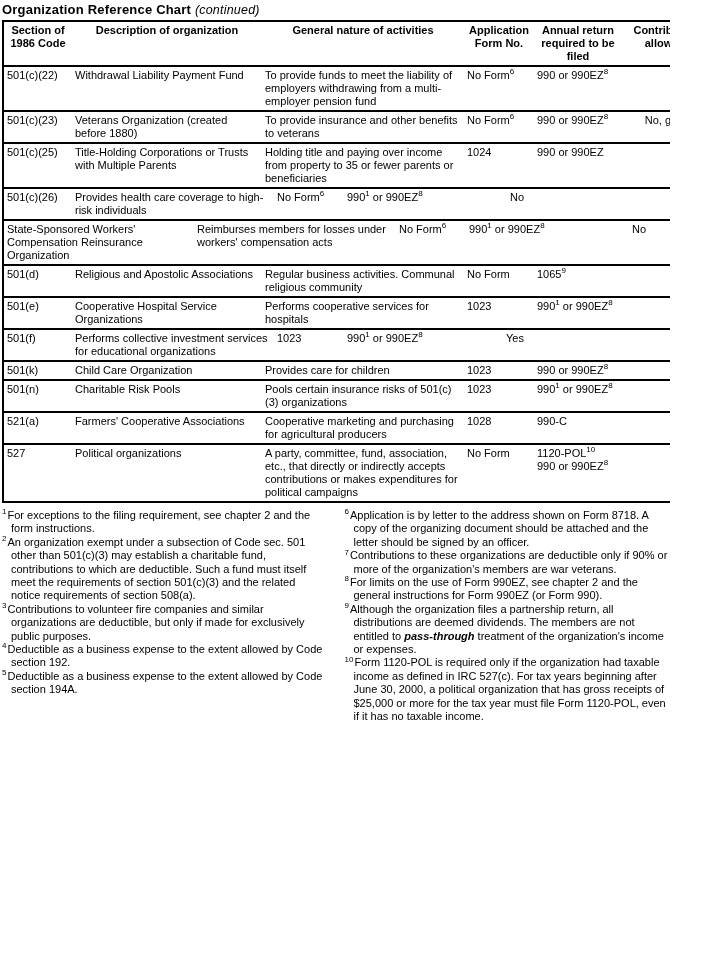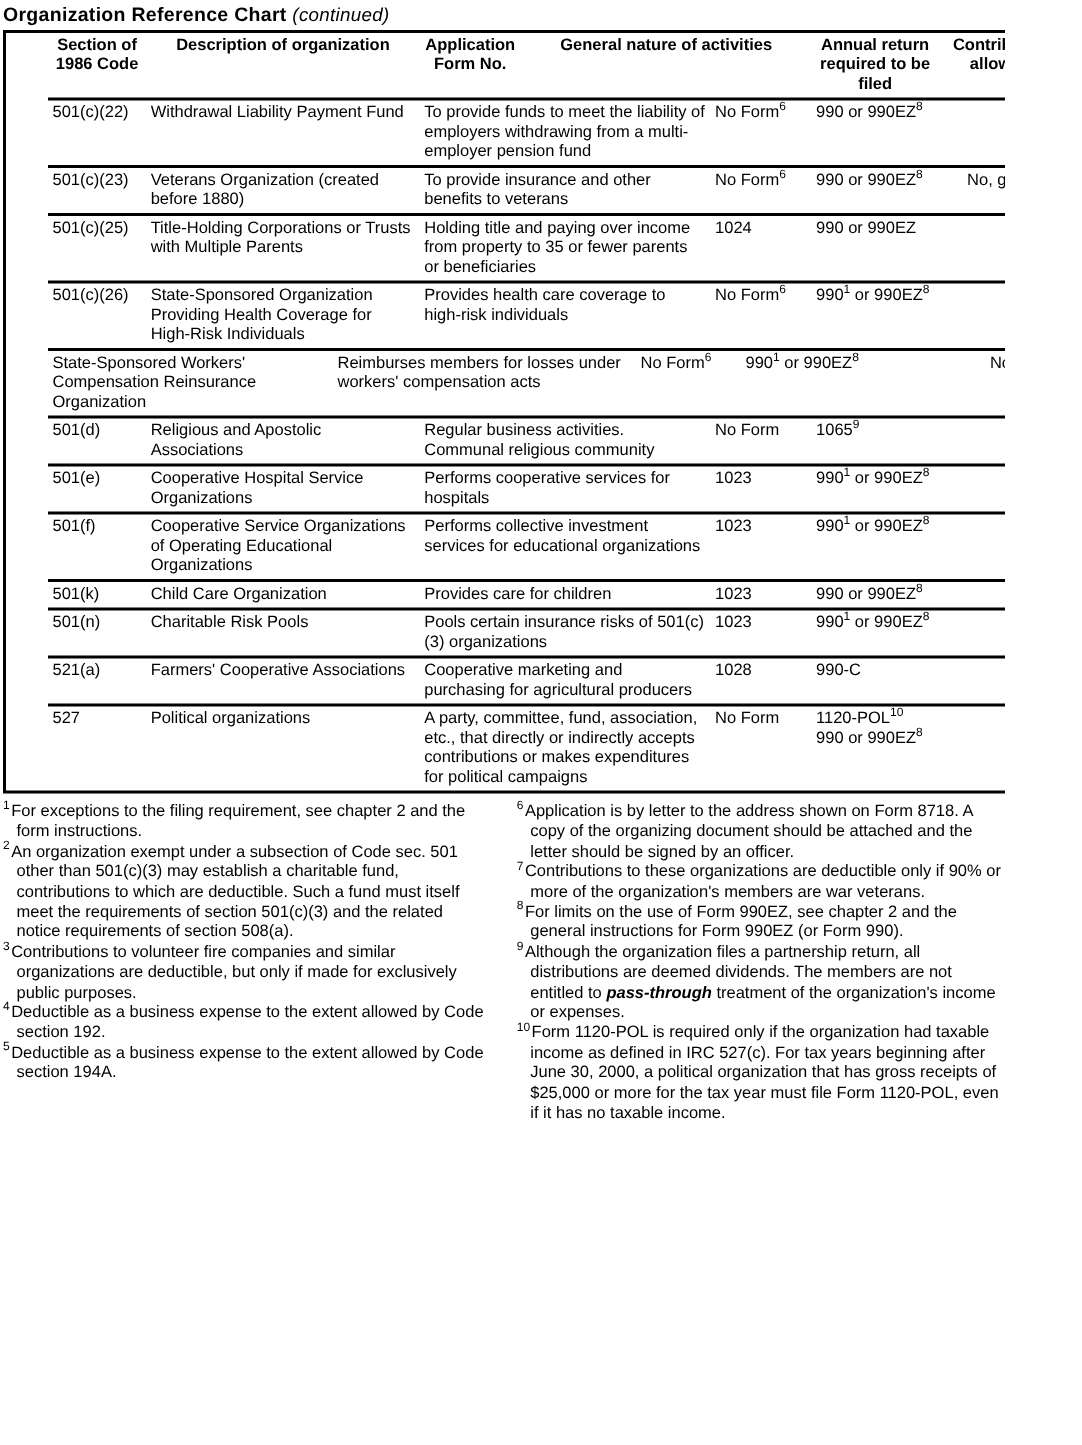"Section of 1986 Code" .reftable { padding-left: 28px -> none }
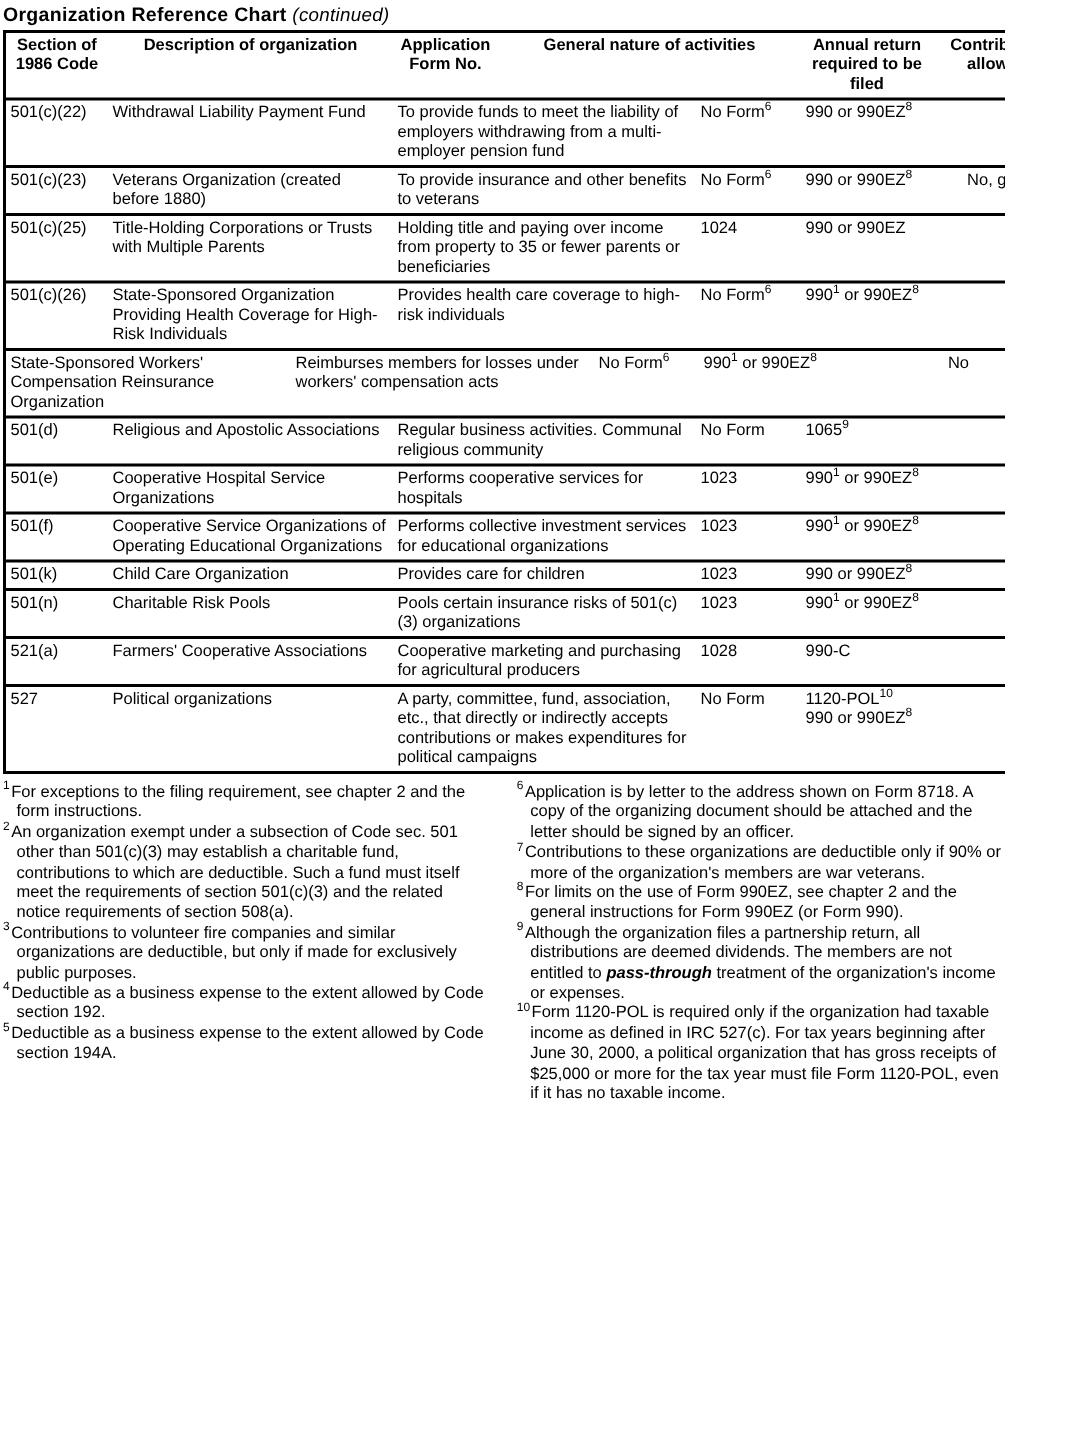"Application Form No." div.cell { order: before "General nature of activities" -> after "General nature of activities" }
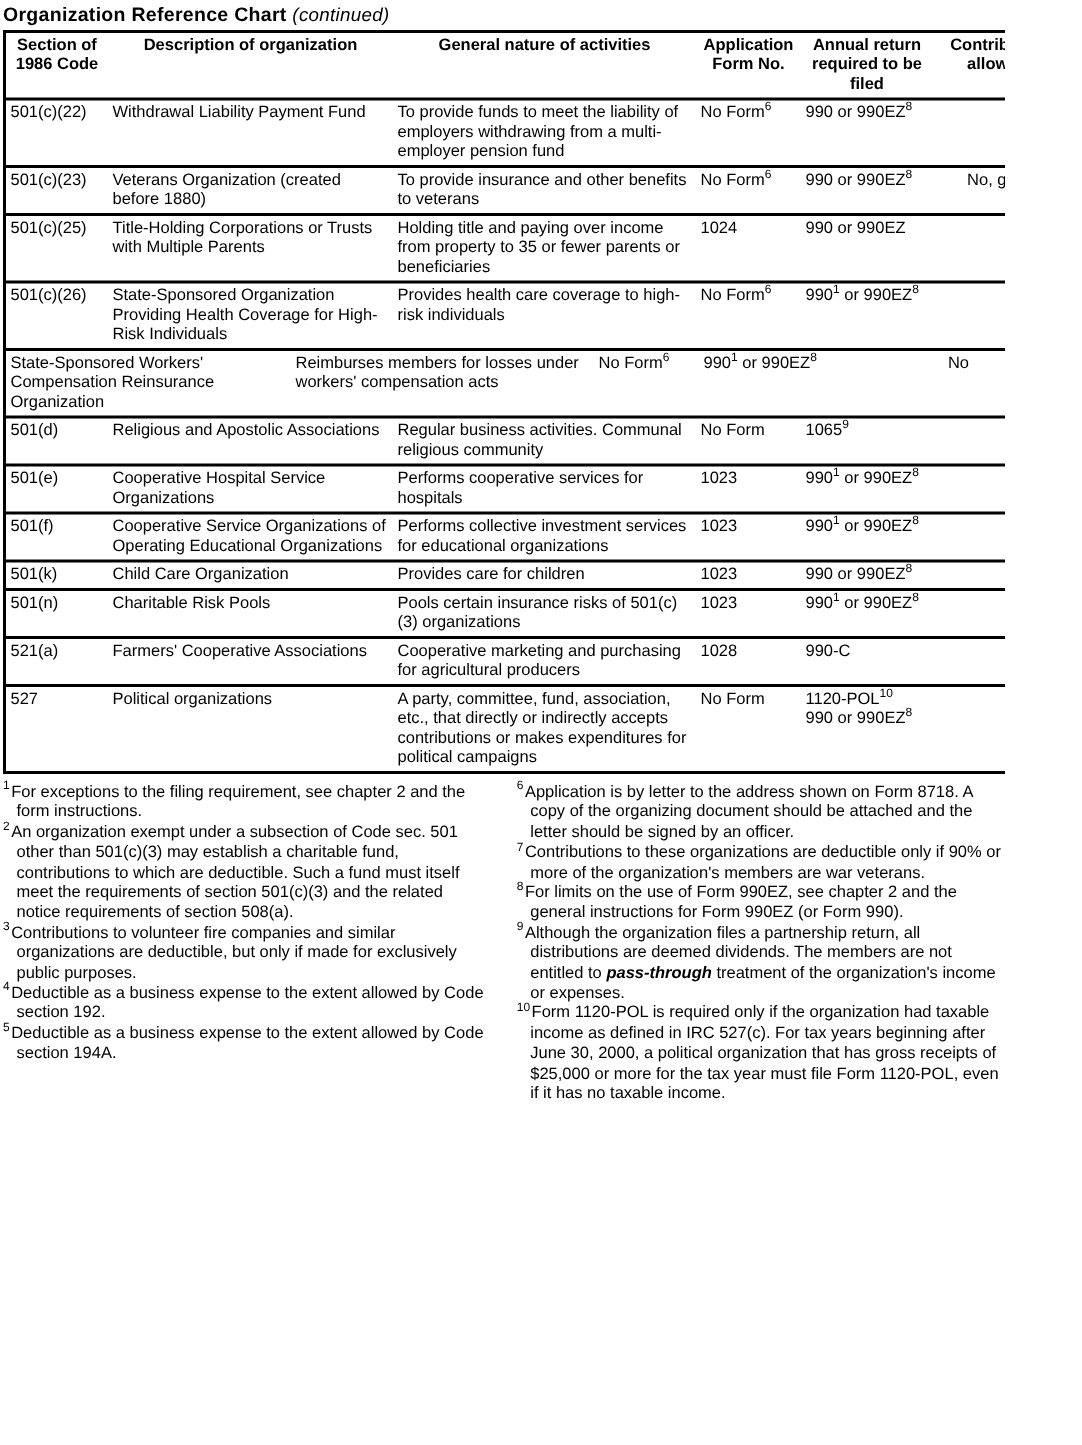"State-Sponsored Organization Providing" div.cell { html: <div>State-Sponsored Organization Providing Health Coverage for High-Risk Individuals</div> -> none }
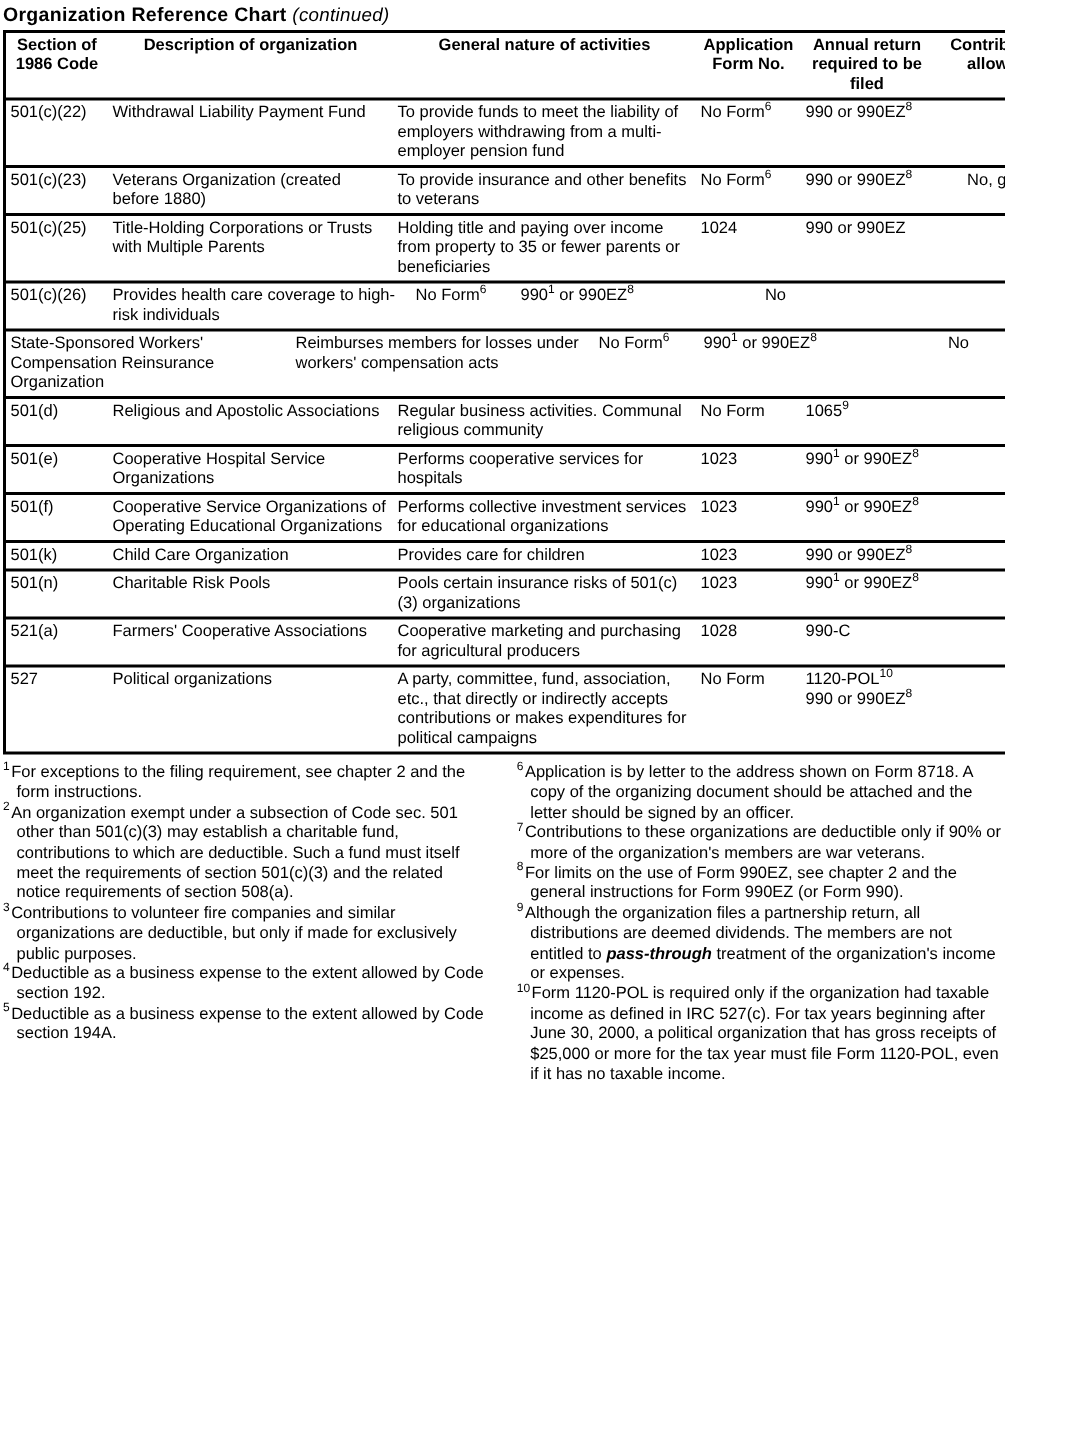"Cooperative Service Organizations of" div.cell { html: <div>Cooperative Service Organizations of Operating Educational Organizations</div> -> none }
